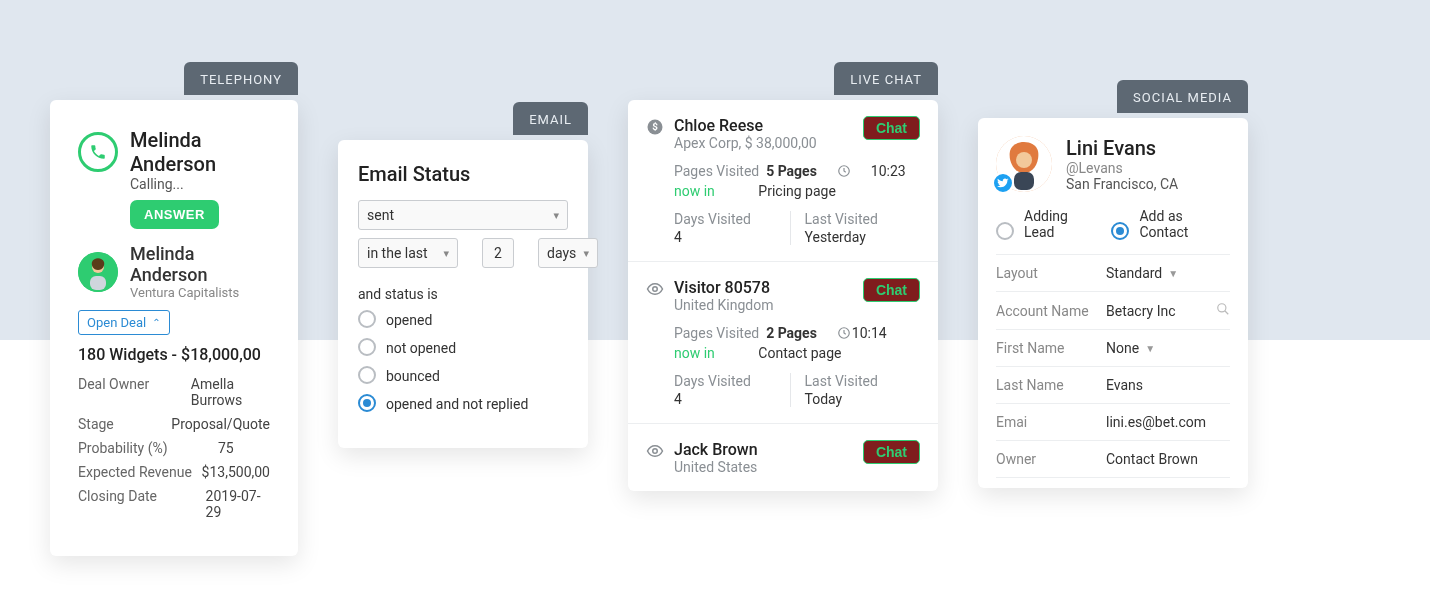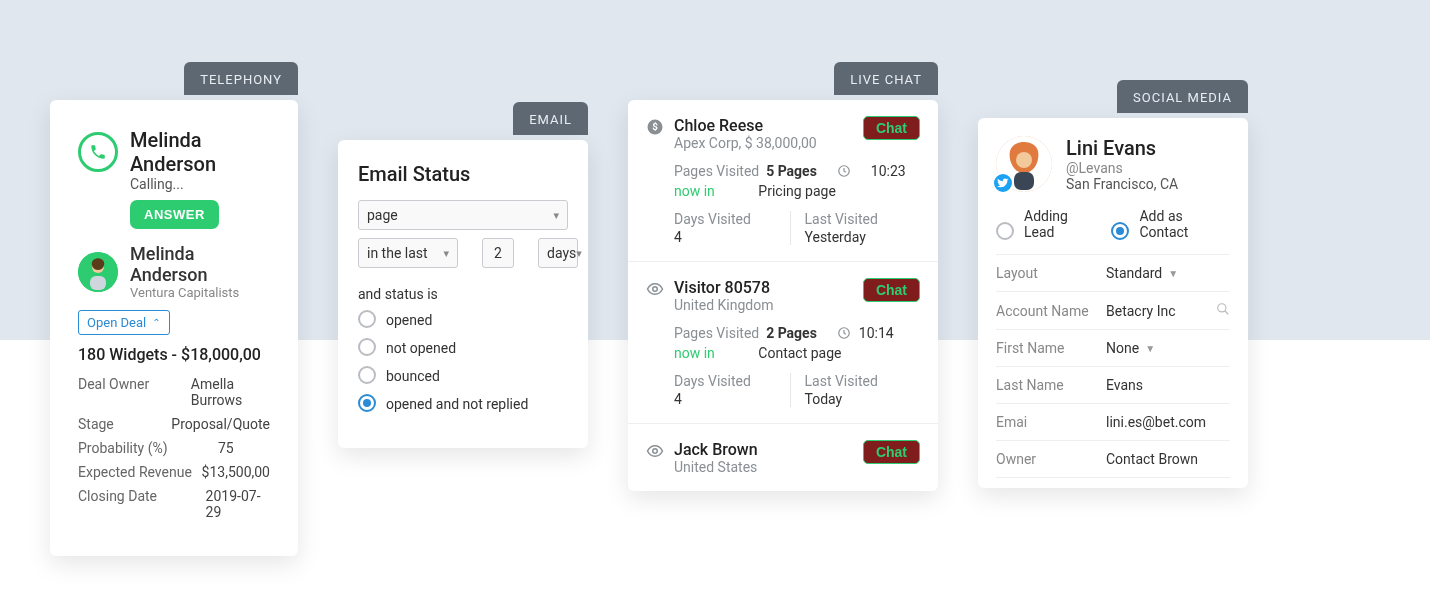"page" span { text: page -> sent }
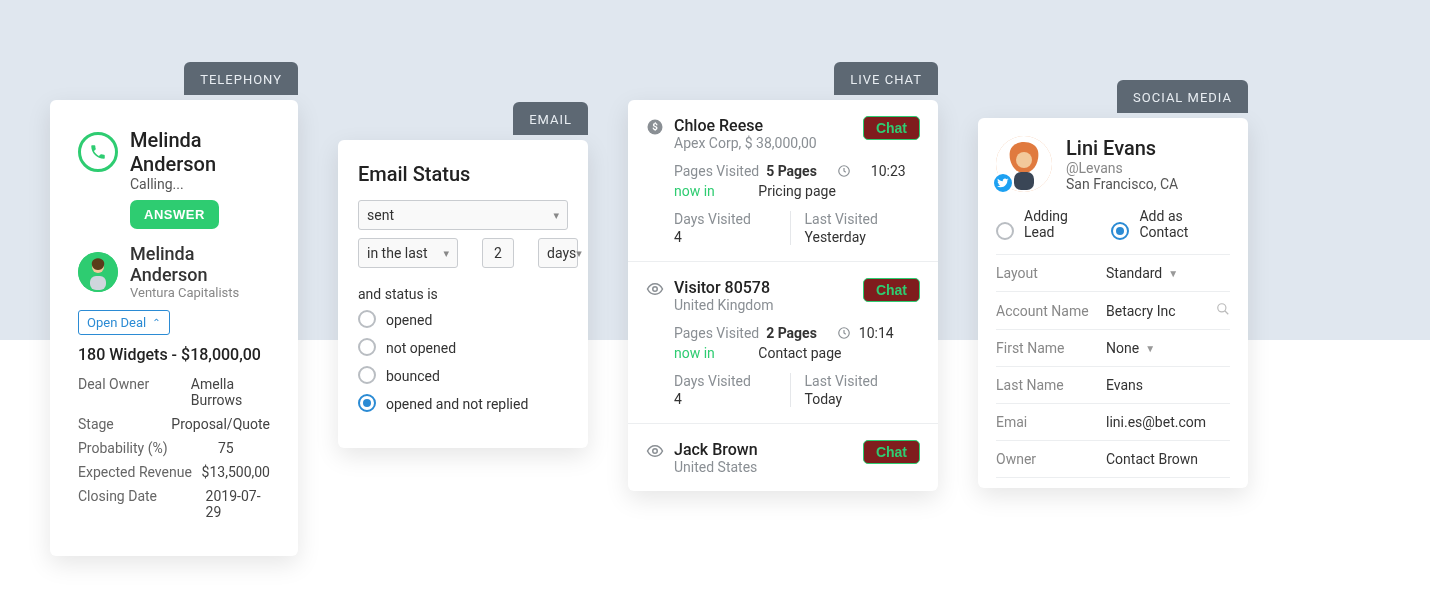"days" div.sel { width: 40px -> 60px }
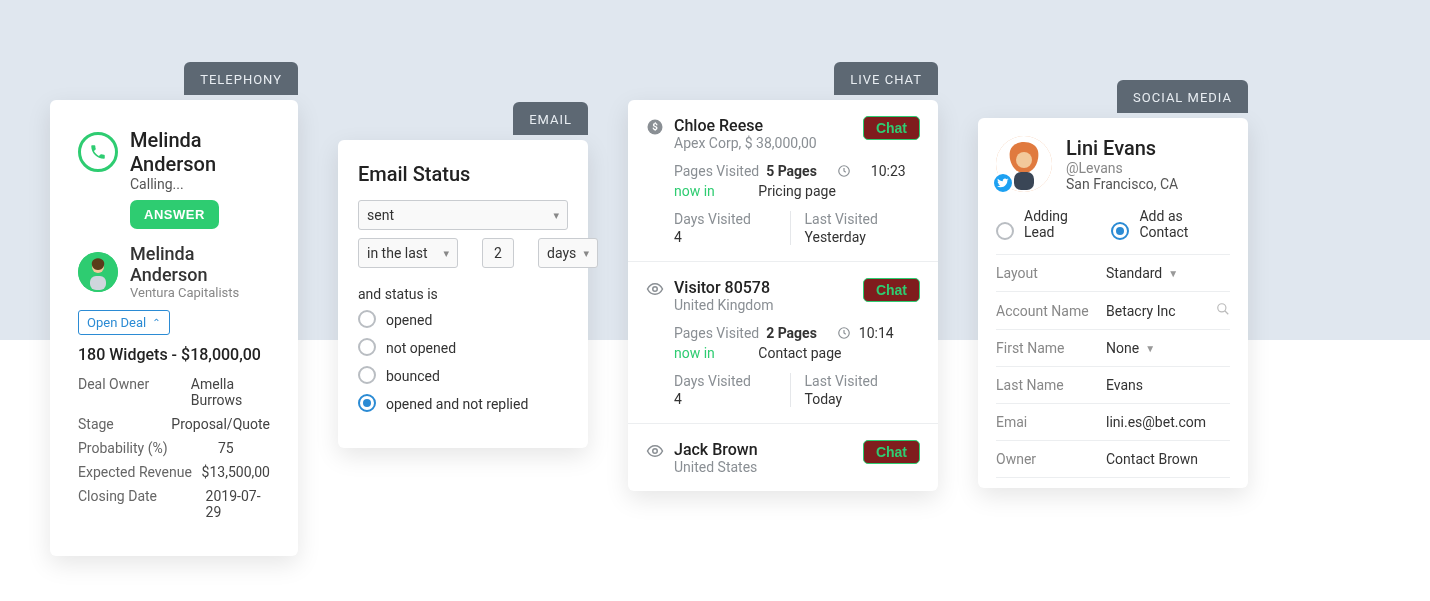"10:14" span { gap: 8px -> 1px }
